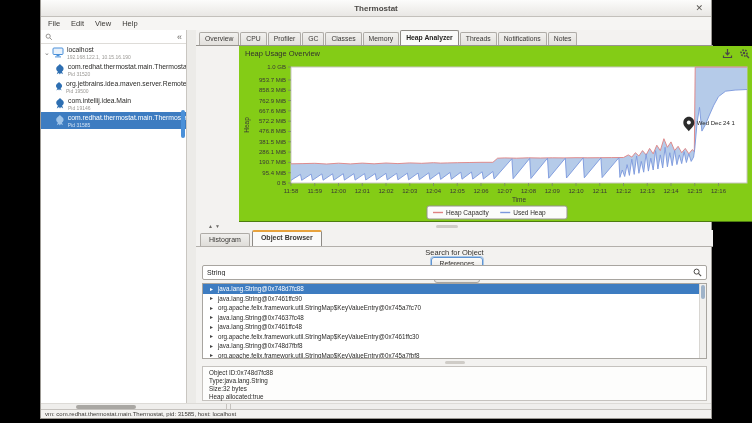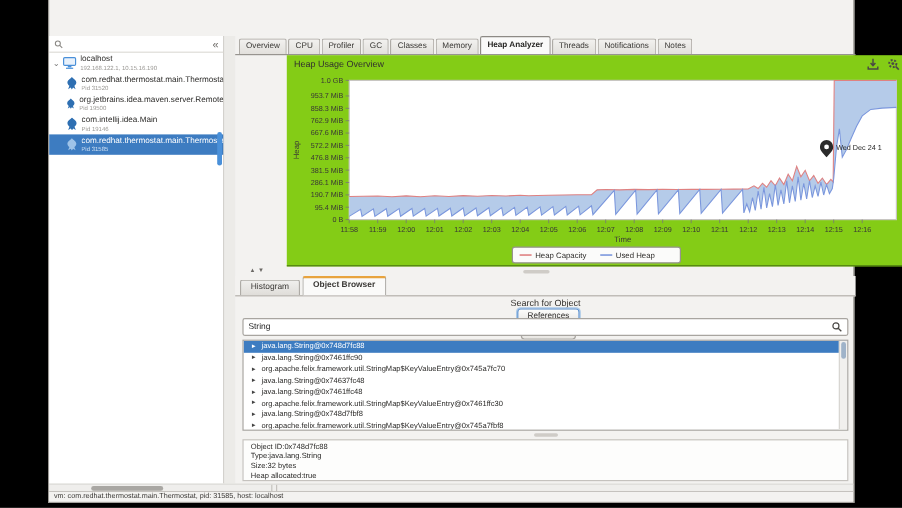"Thermostat" div.titlebar { html: none -> <div> <span>Thermostat</span> <span>✕</span> </div> }
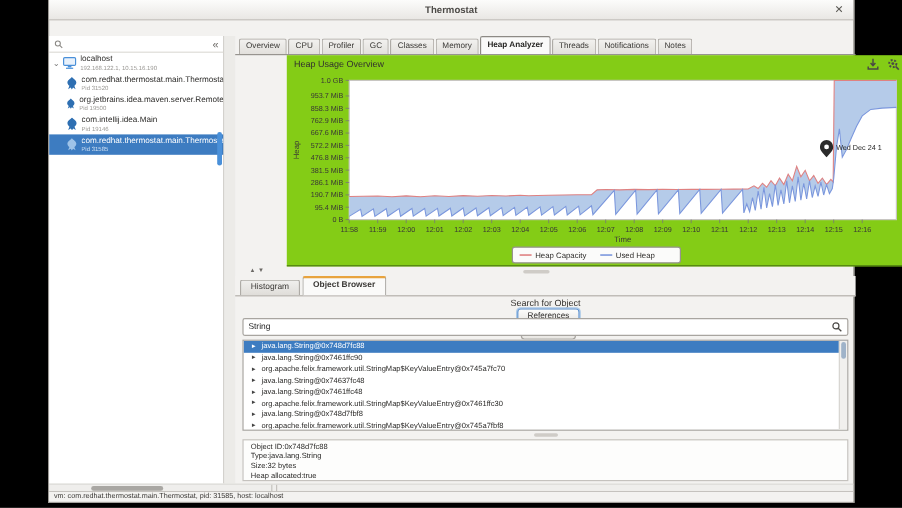"File" div.menubar { html: none -> <div> <span>File</span> <span>Edit</span> <span>View</span> <span>Help</span> </div> }
